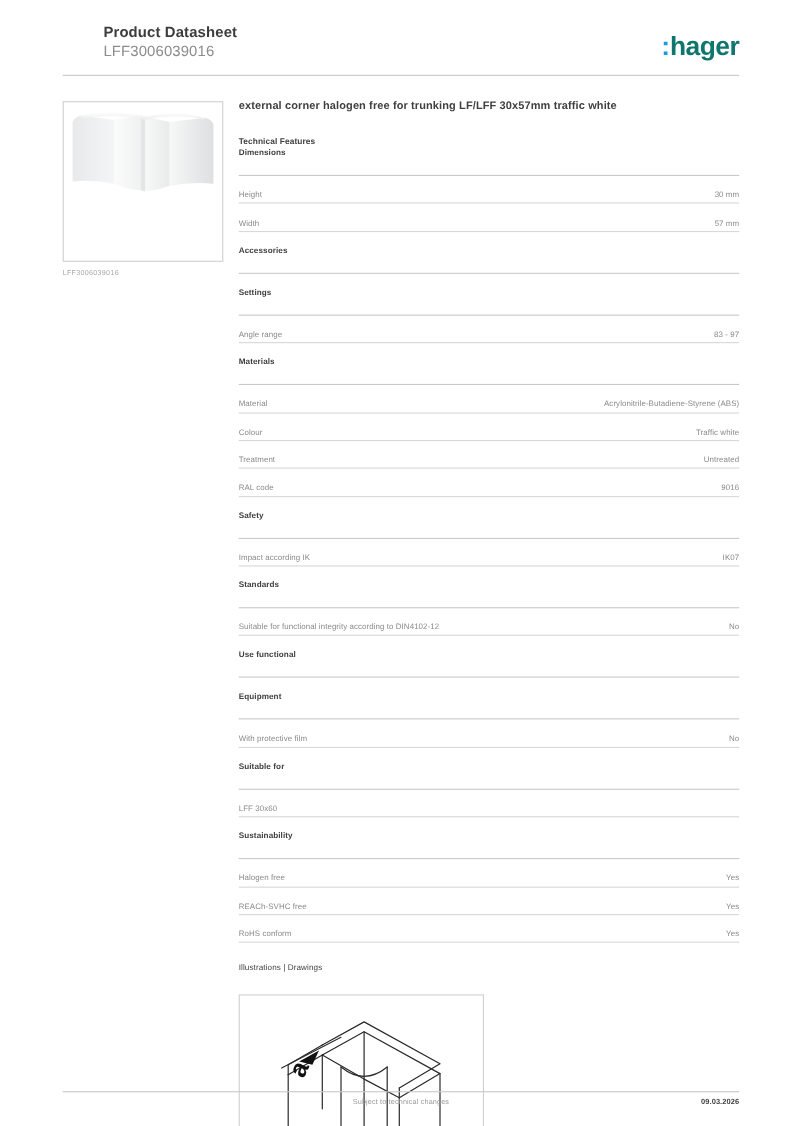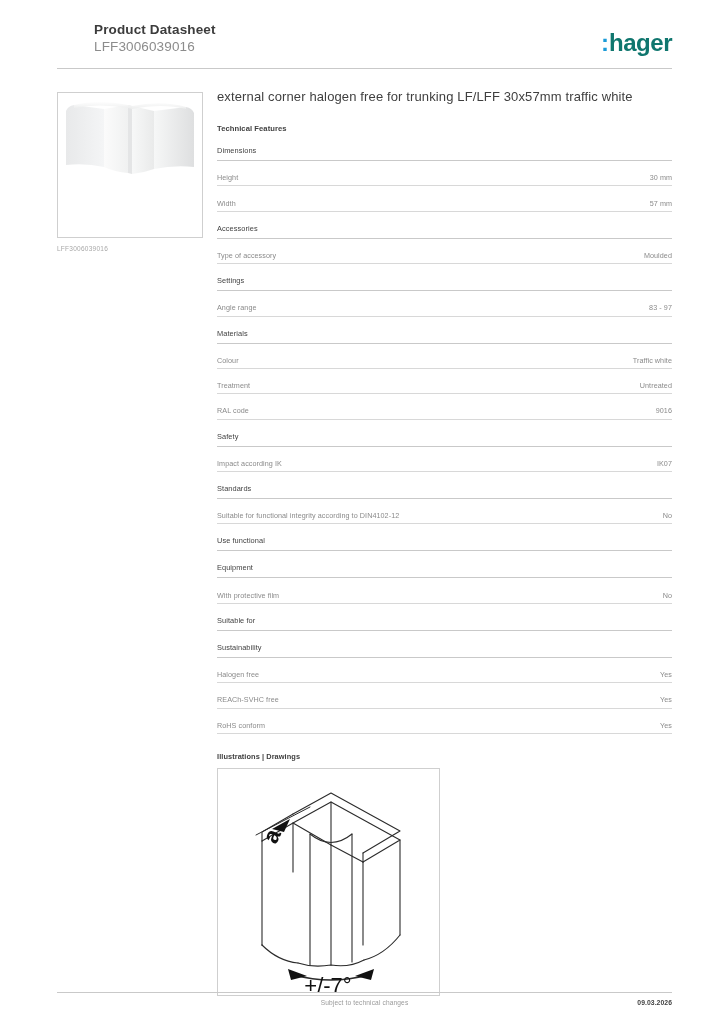"external corner halogen free for" .product-desc { font-size: 13px -> 10px; font-weight: normal -> bold }
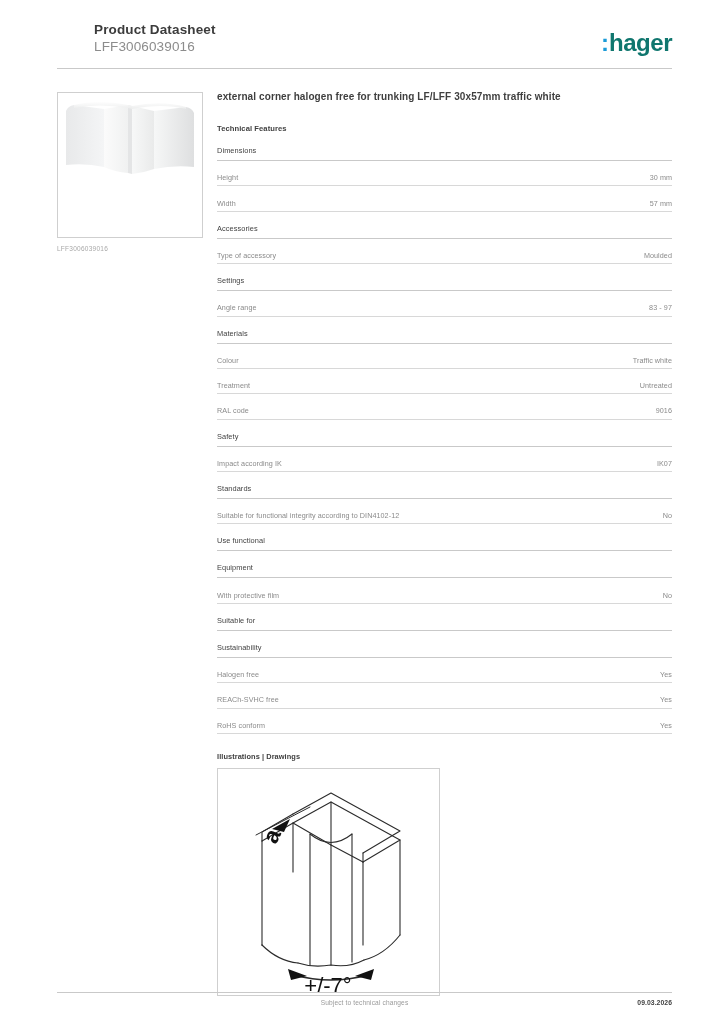"Technical Features" .tech-features-heading { margin: 0 0 12px 0 -> 0 0 0 0 }
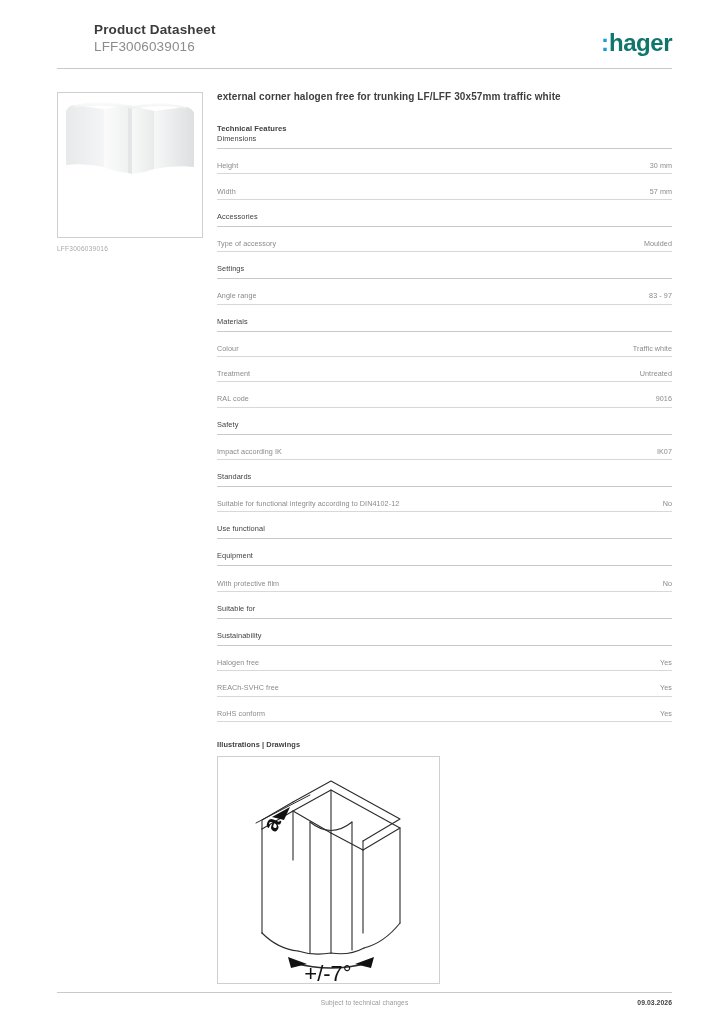"Dimensions" .section-title { font-weight: normal -> bold; padding-bottom: 4px -> 15px }
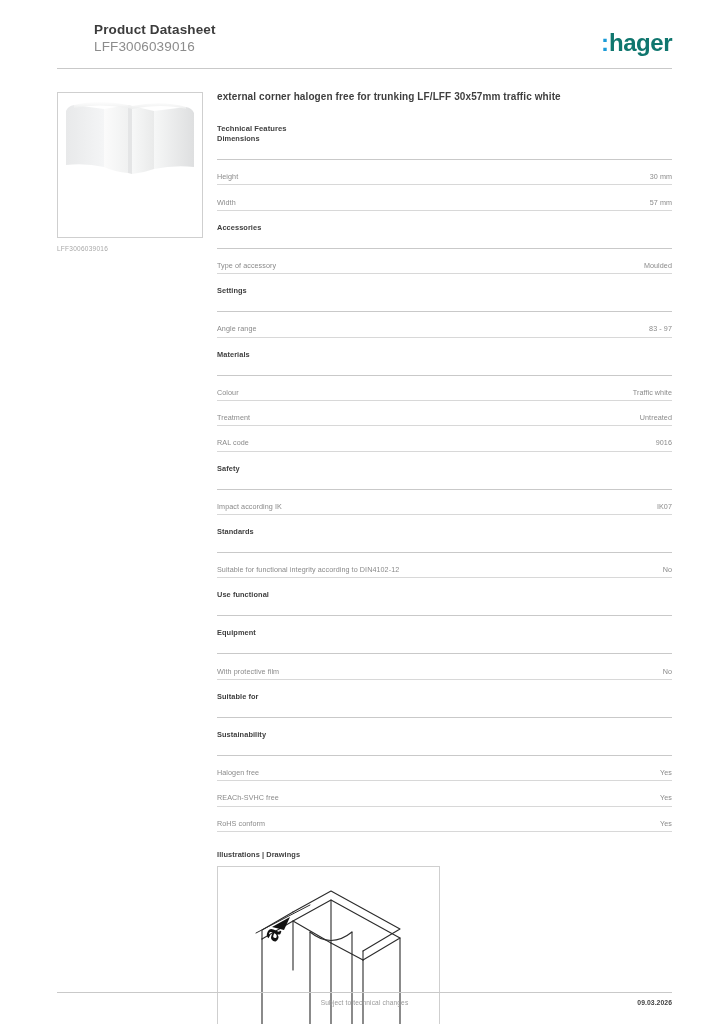"Type of accessory" div.spec-row { html: <div> <span>Type of accessory</span> <span>Moulded</span> </div> -> none }
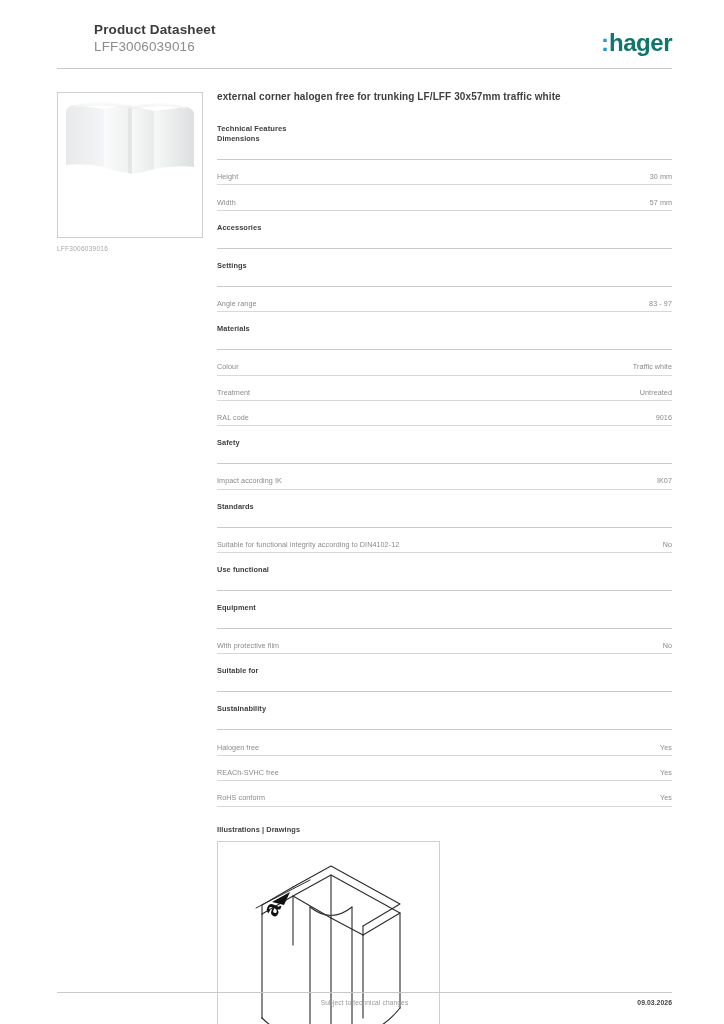"Material" div.spec-row { html: none -> <div> <span>Material</span> <span>Acrylonitrile-Butadiene-Styrene (ABS)</span> </div> }
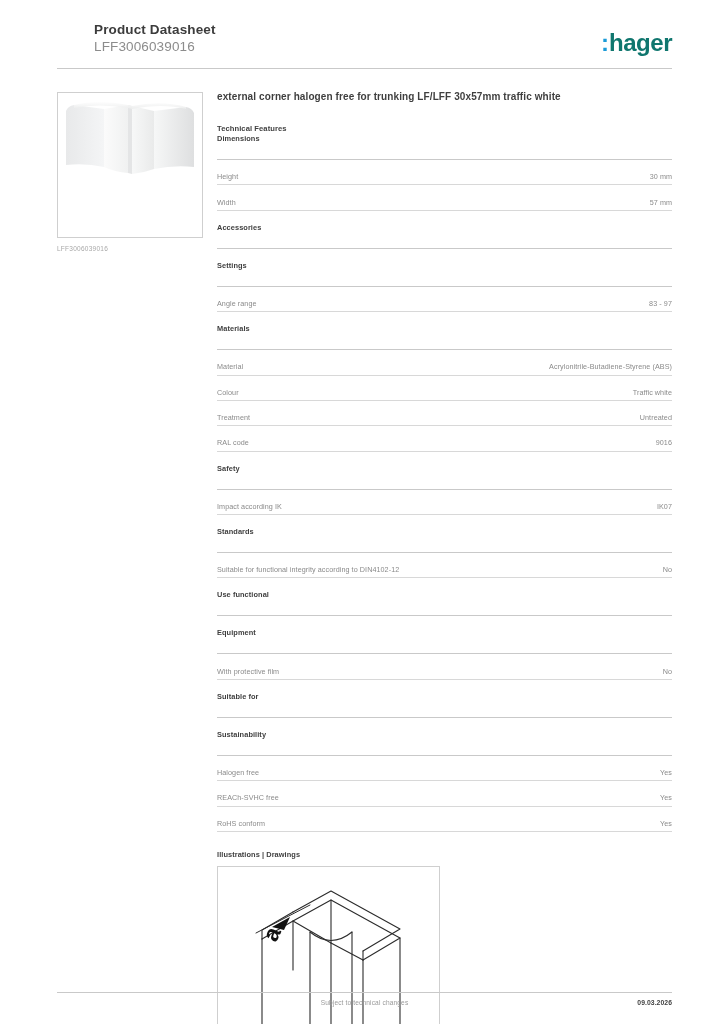"LFF 30x60" div.spec-row { html: none -> <div> <span>LFF 30x60</span> <span></span> </div> }
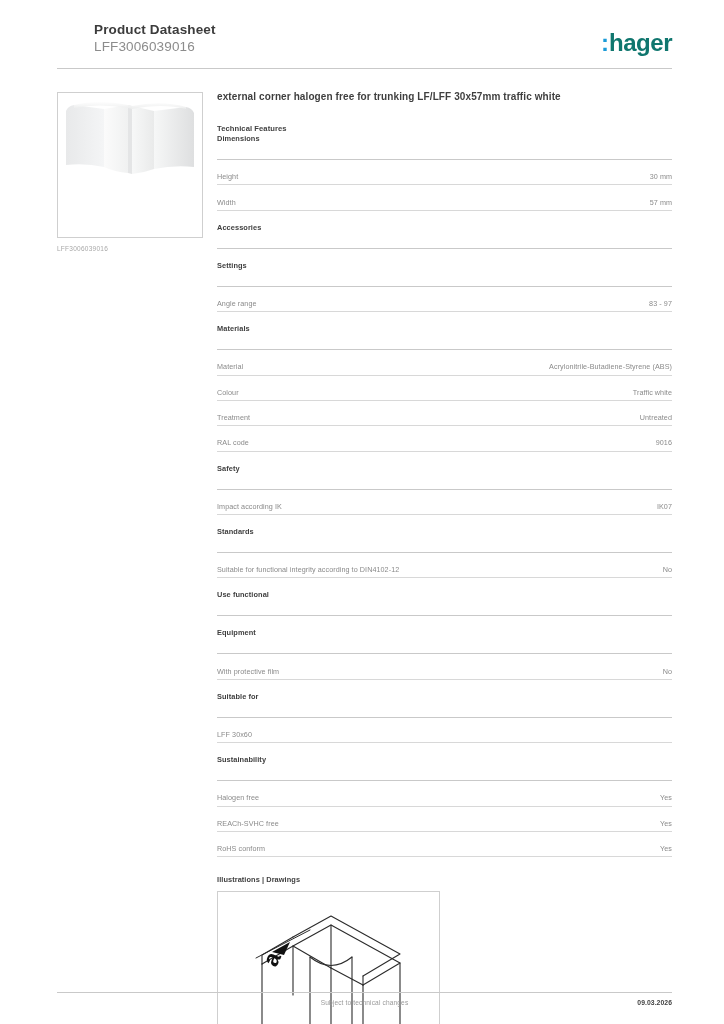"Illustrations | Drawings" .illustrations-title { font-weight: bold -> normal; margin-bottom: 6px -> 19px }
